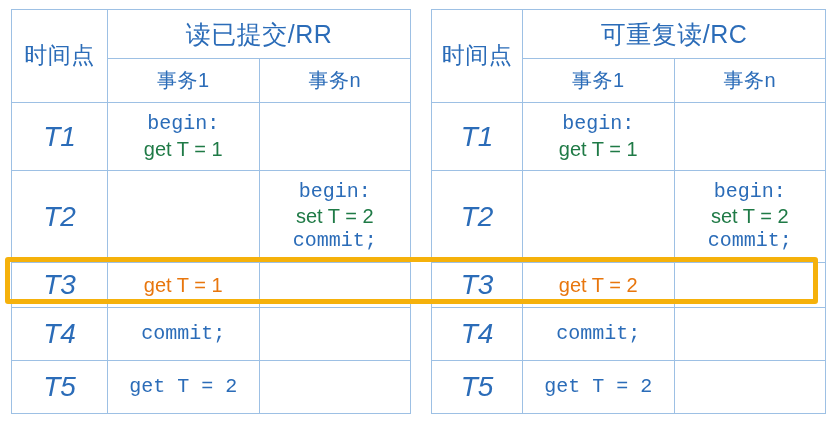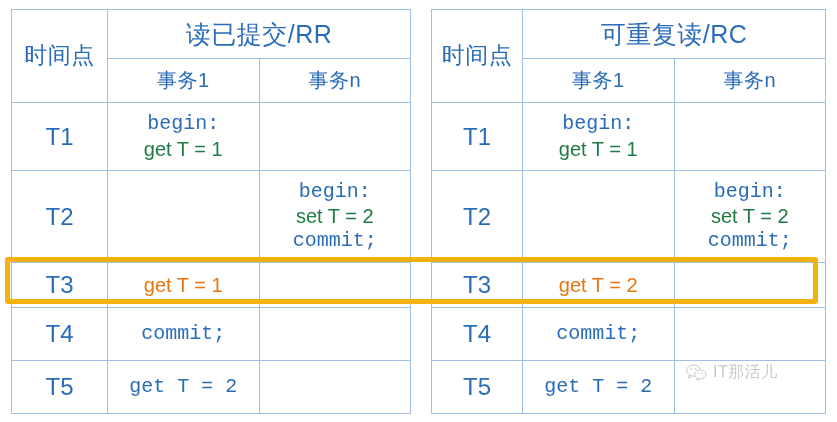"T1" .cell-time { font-size: 24px -> 28px; font-style: none -> italic }
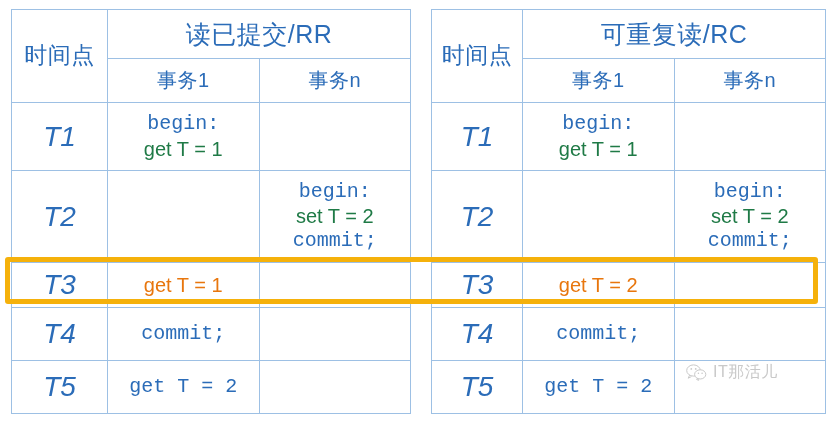"IT那活儿" div { html: <div> <span> <svg> <ellipse></ellipse> <path></path> <circle></circle> <circle></circle> <ellipse></ellipse> <path></path> <circle></circle> <circle></circle> </svg> </span> <span>IT那活儿</span> </div> -> none }
